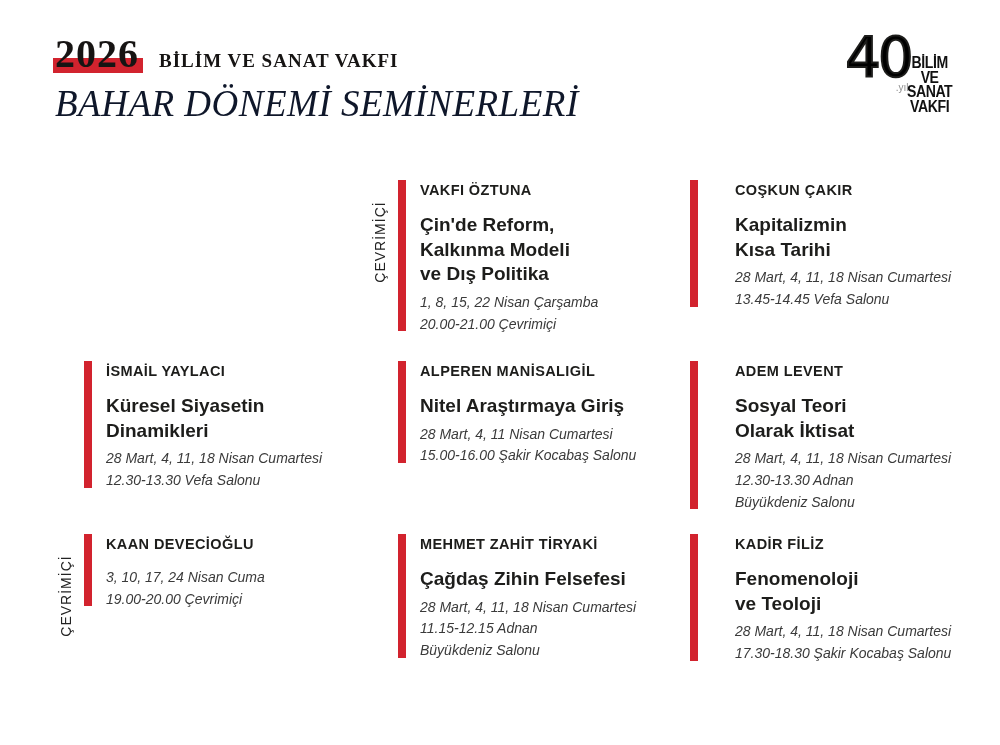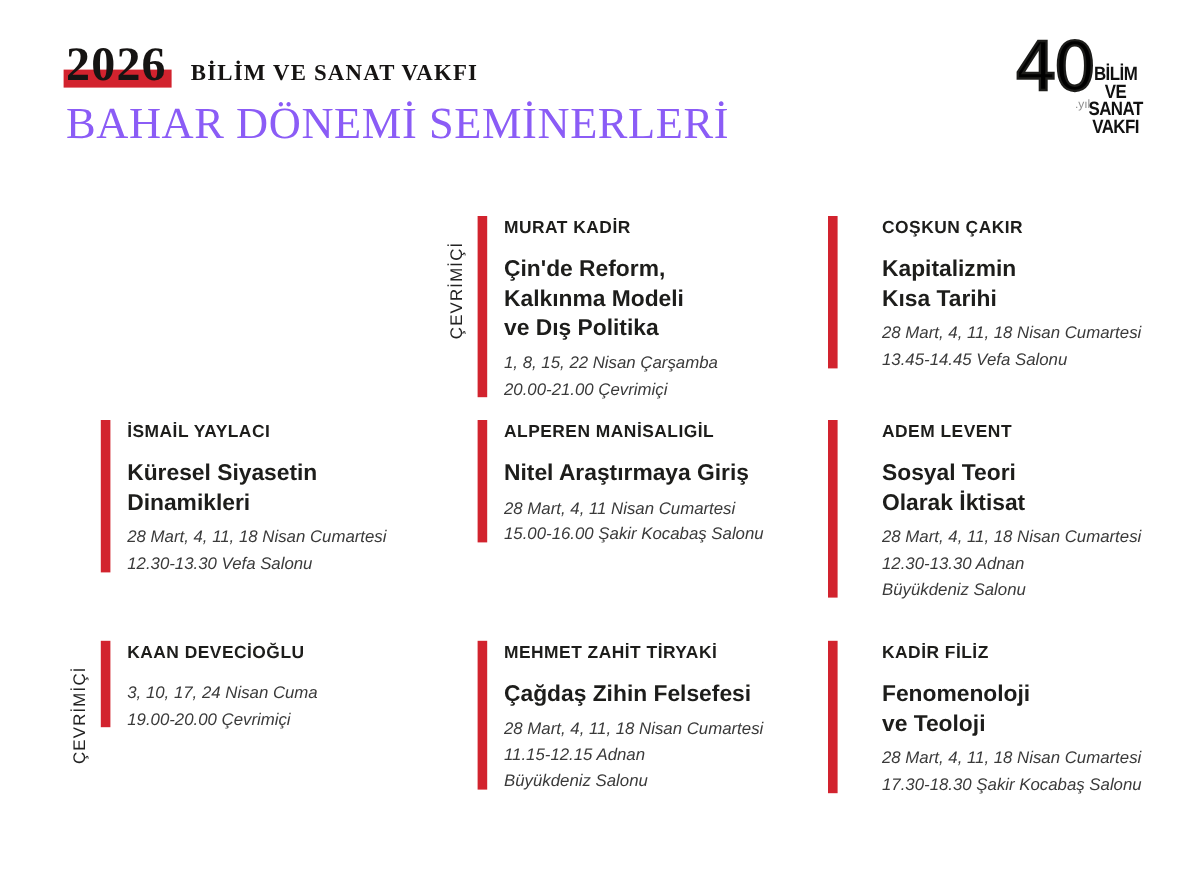"BAHAR DÖNEMİ SEMİNERLERİ" .main-title { color: #8b5cf6 -> #0f172a; font-style: none -> italic }
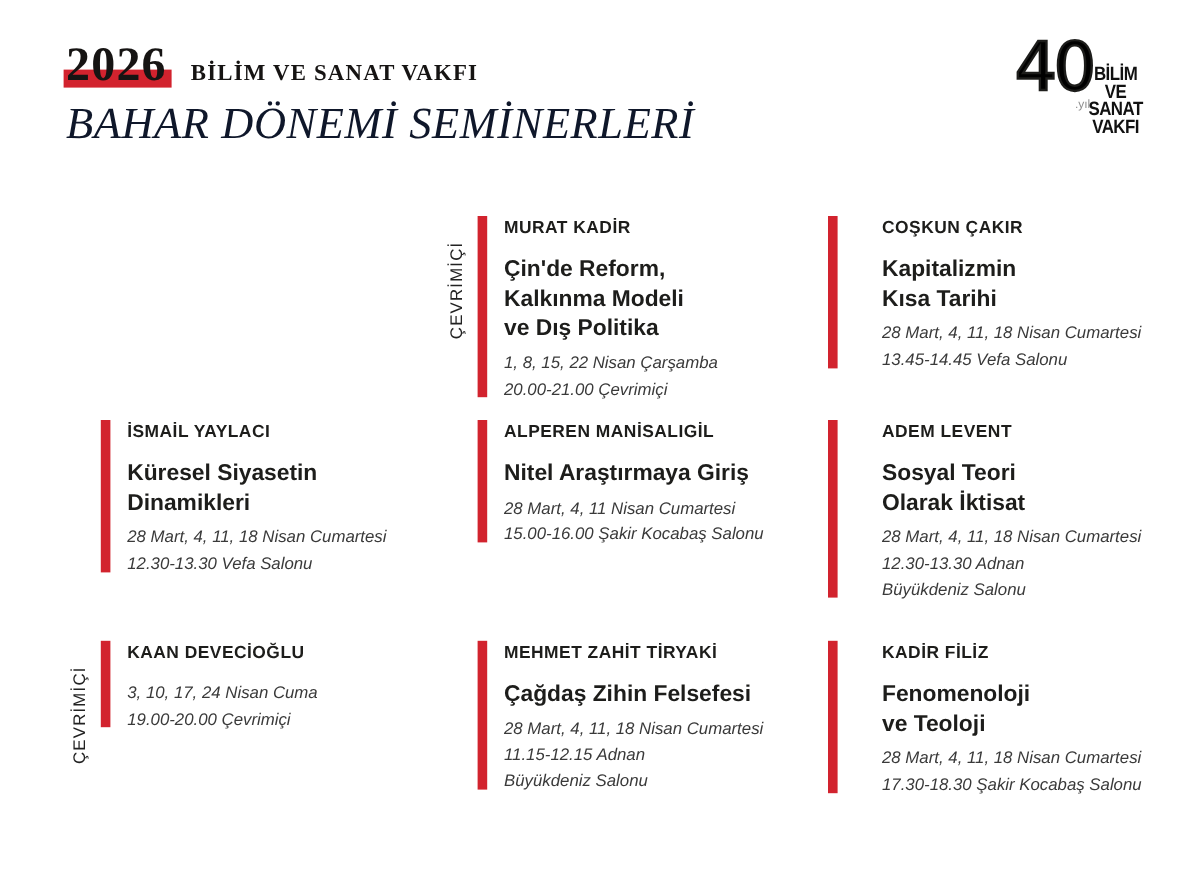"MURAT KADİR" div.speaker { text: MURAT KADİR -> VAKFI ÖZTUNA }
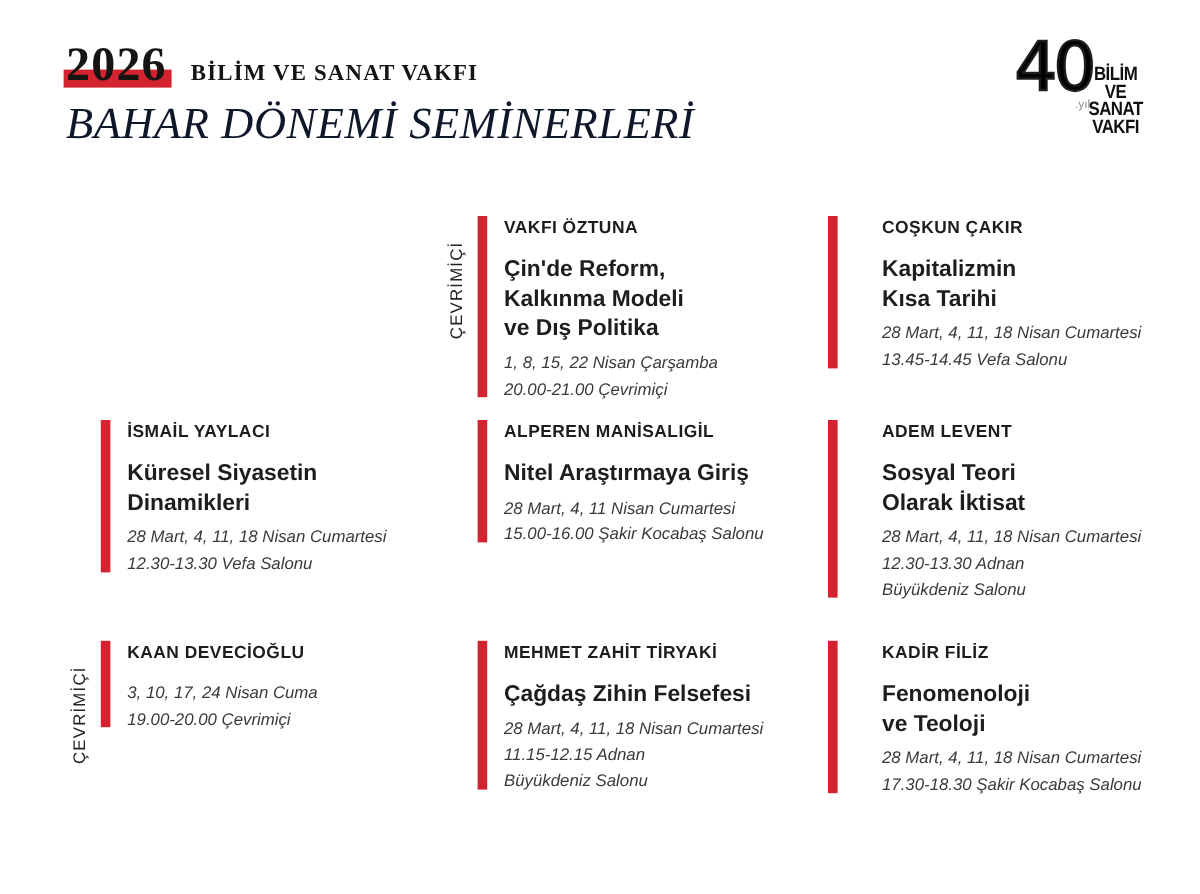"İSMAİL YAYLACI" .r2 { top: 350px -> 361px }
